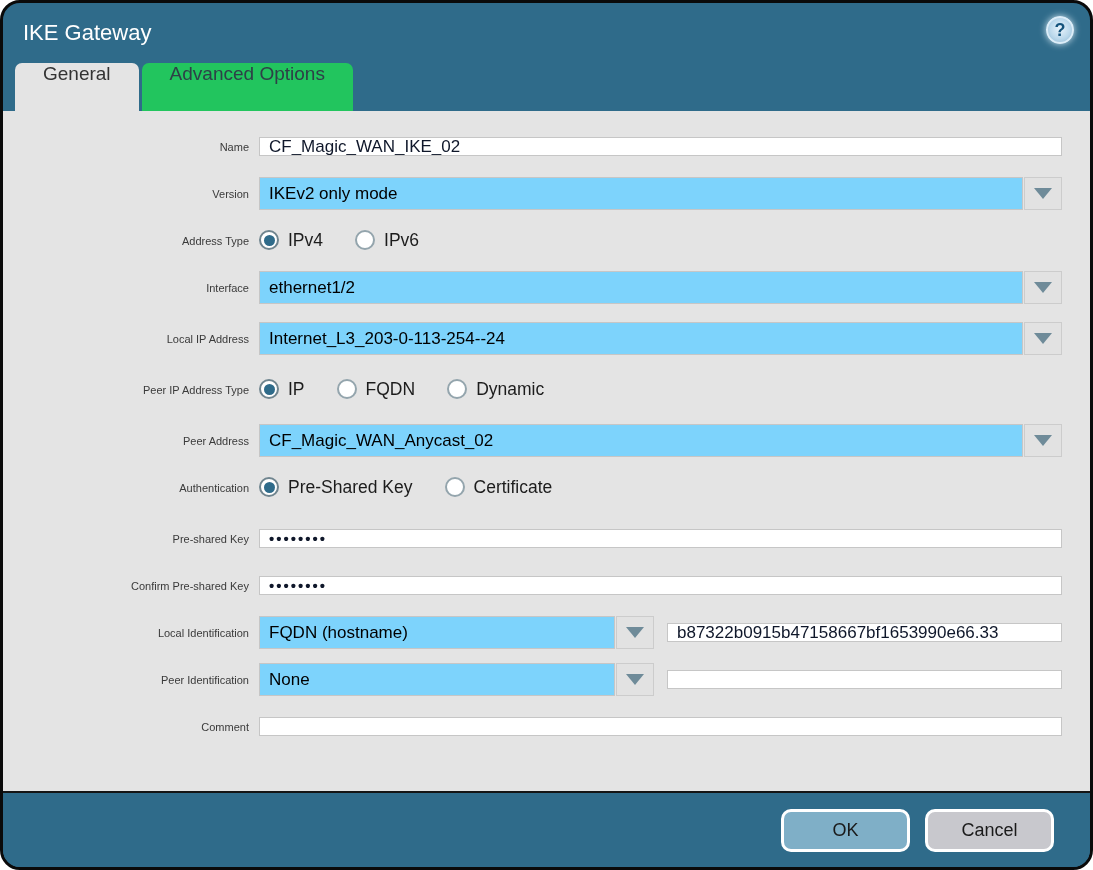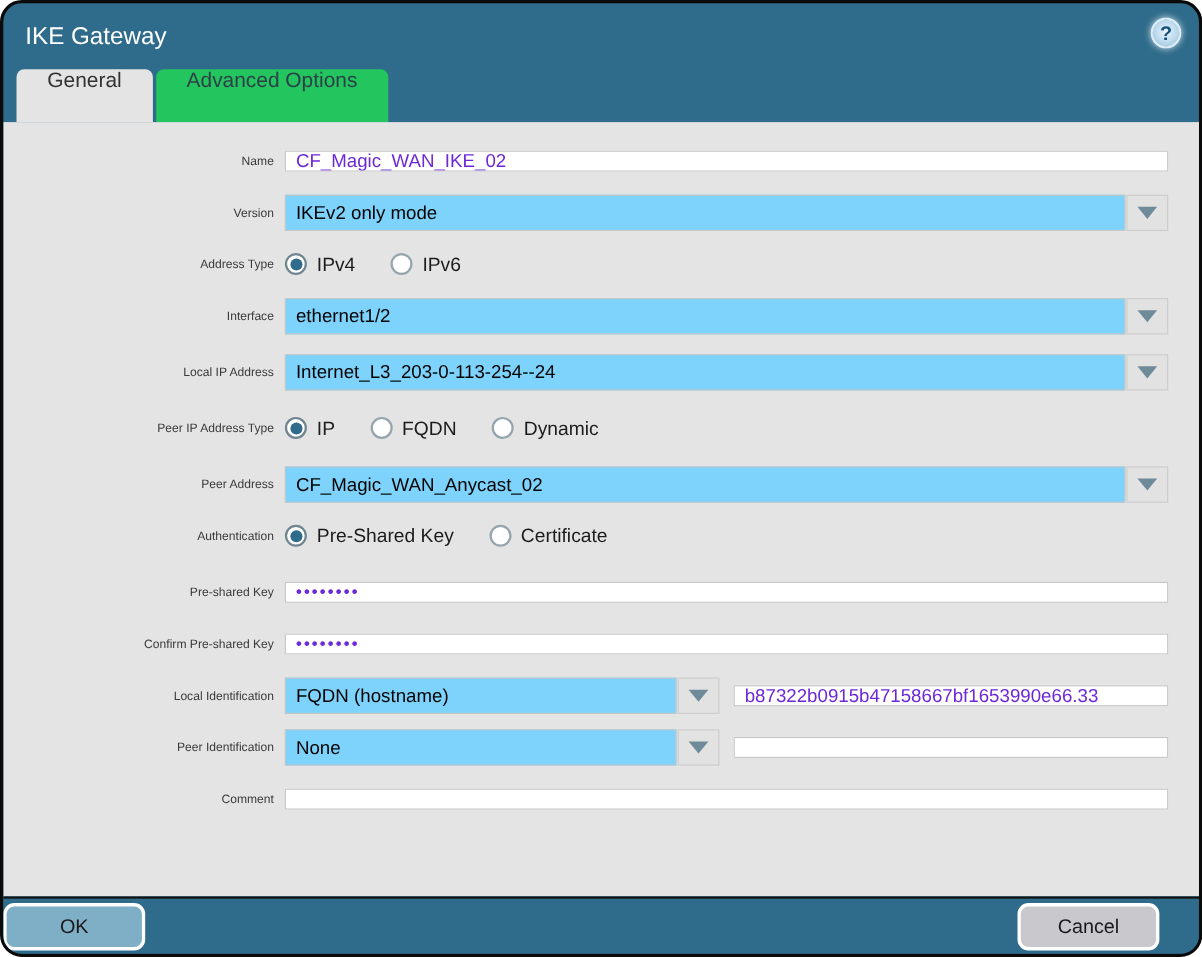"CF_Magic_WAN_IKE_02" .tfield { color: #6d28d9 -> #0f172a }
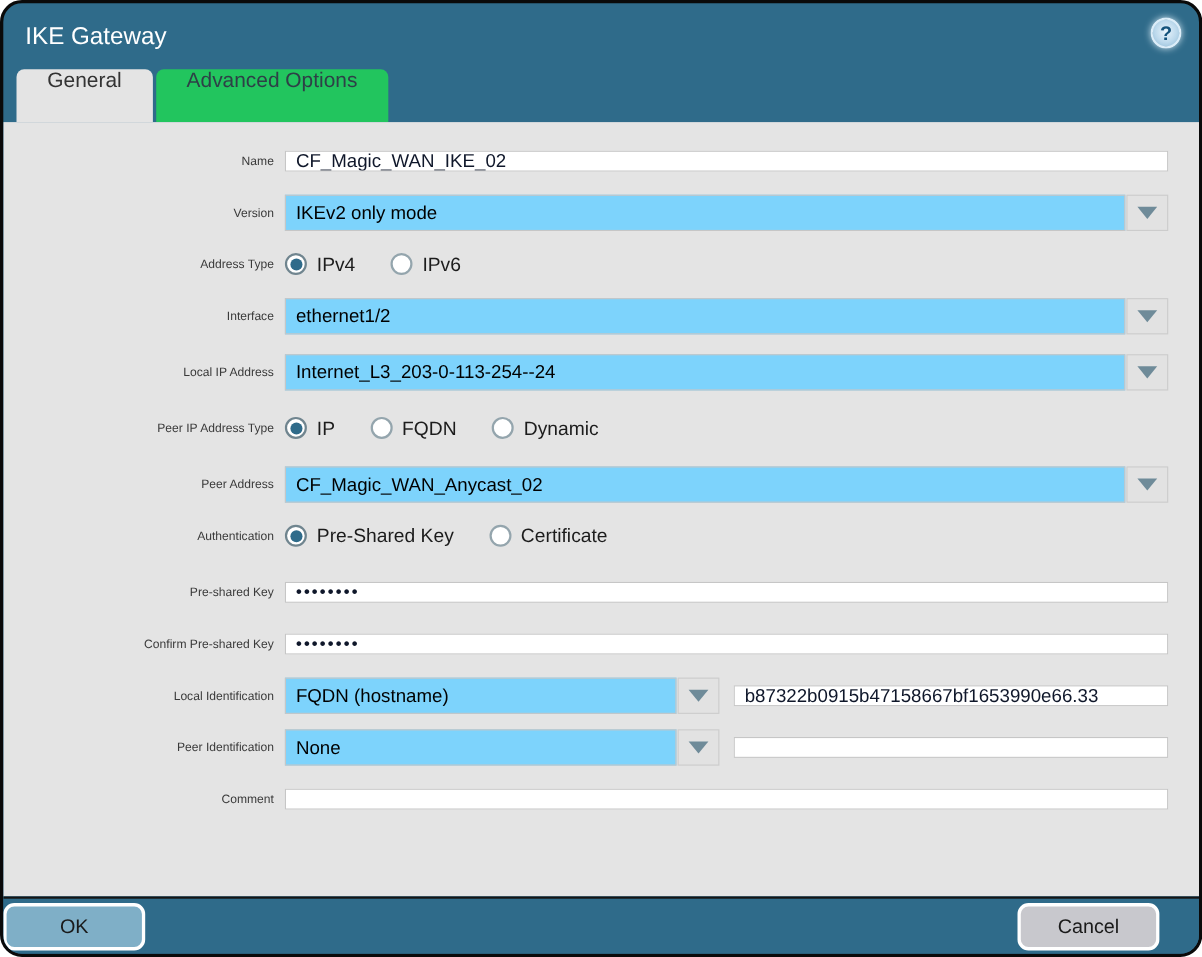"OK" .footer { height: 52px -> 76px; justify-content: space-between -> flex-end }
